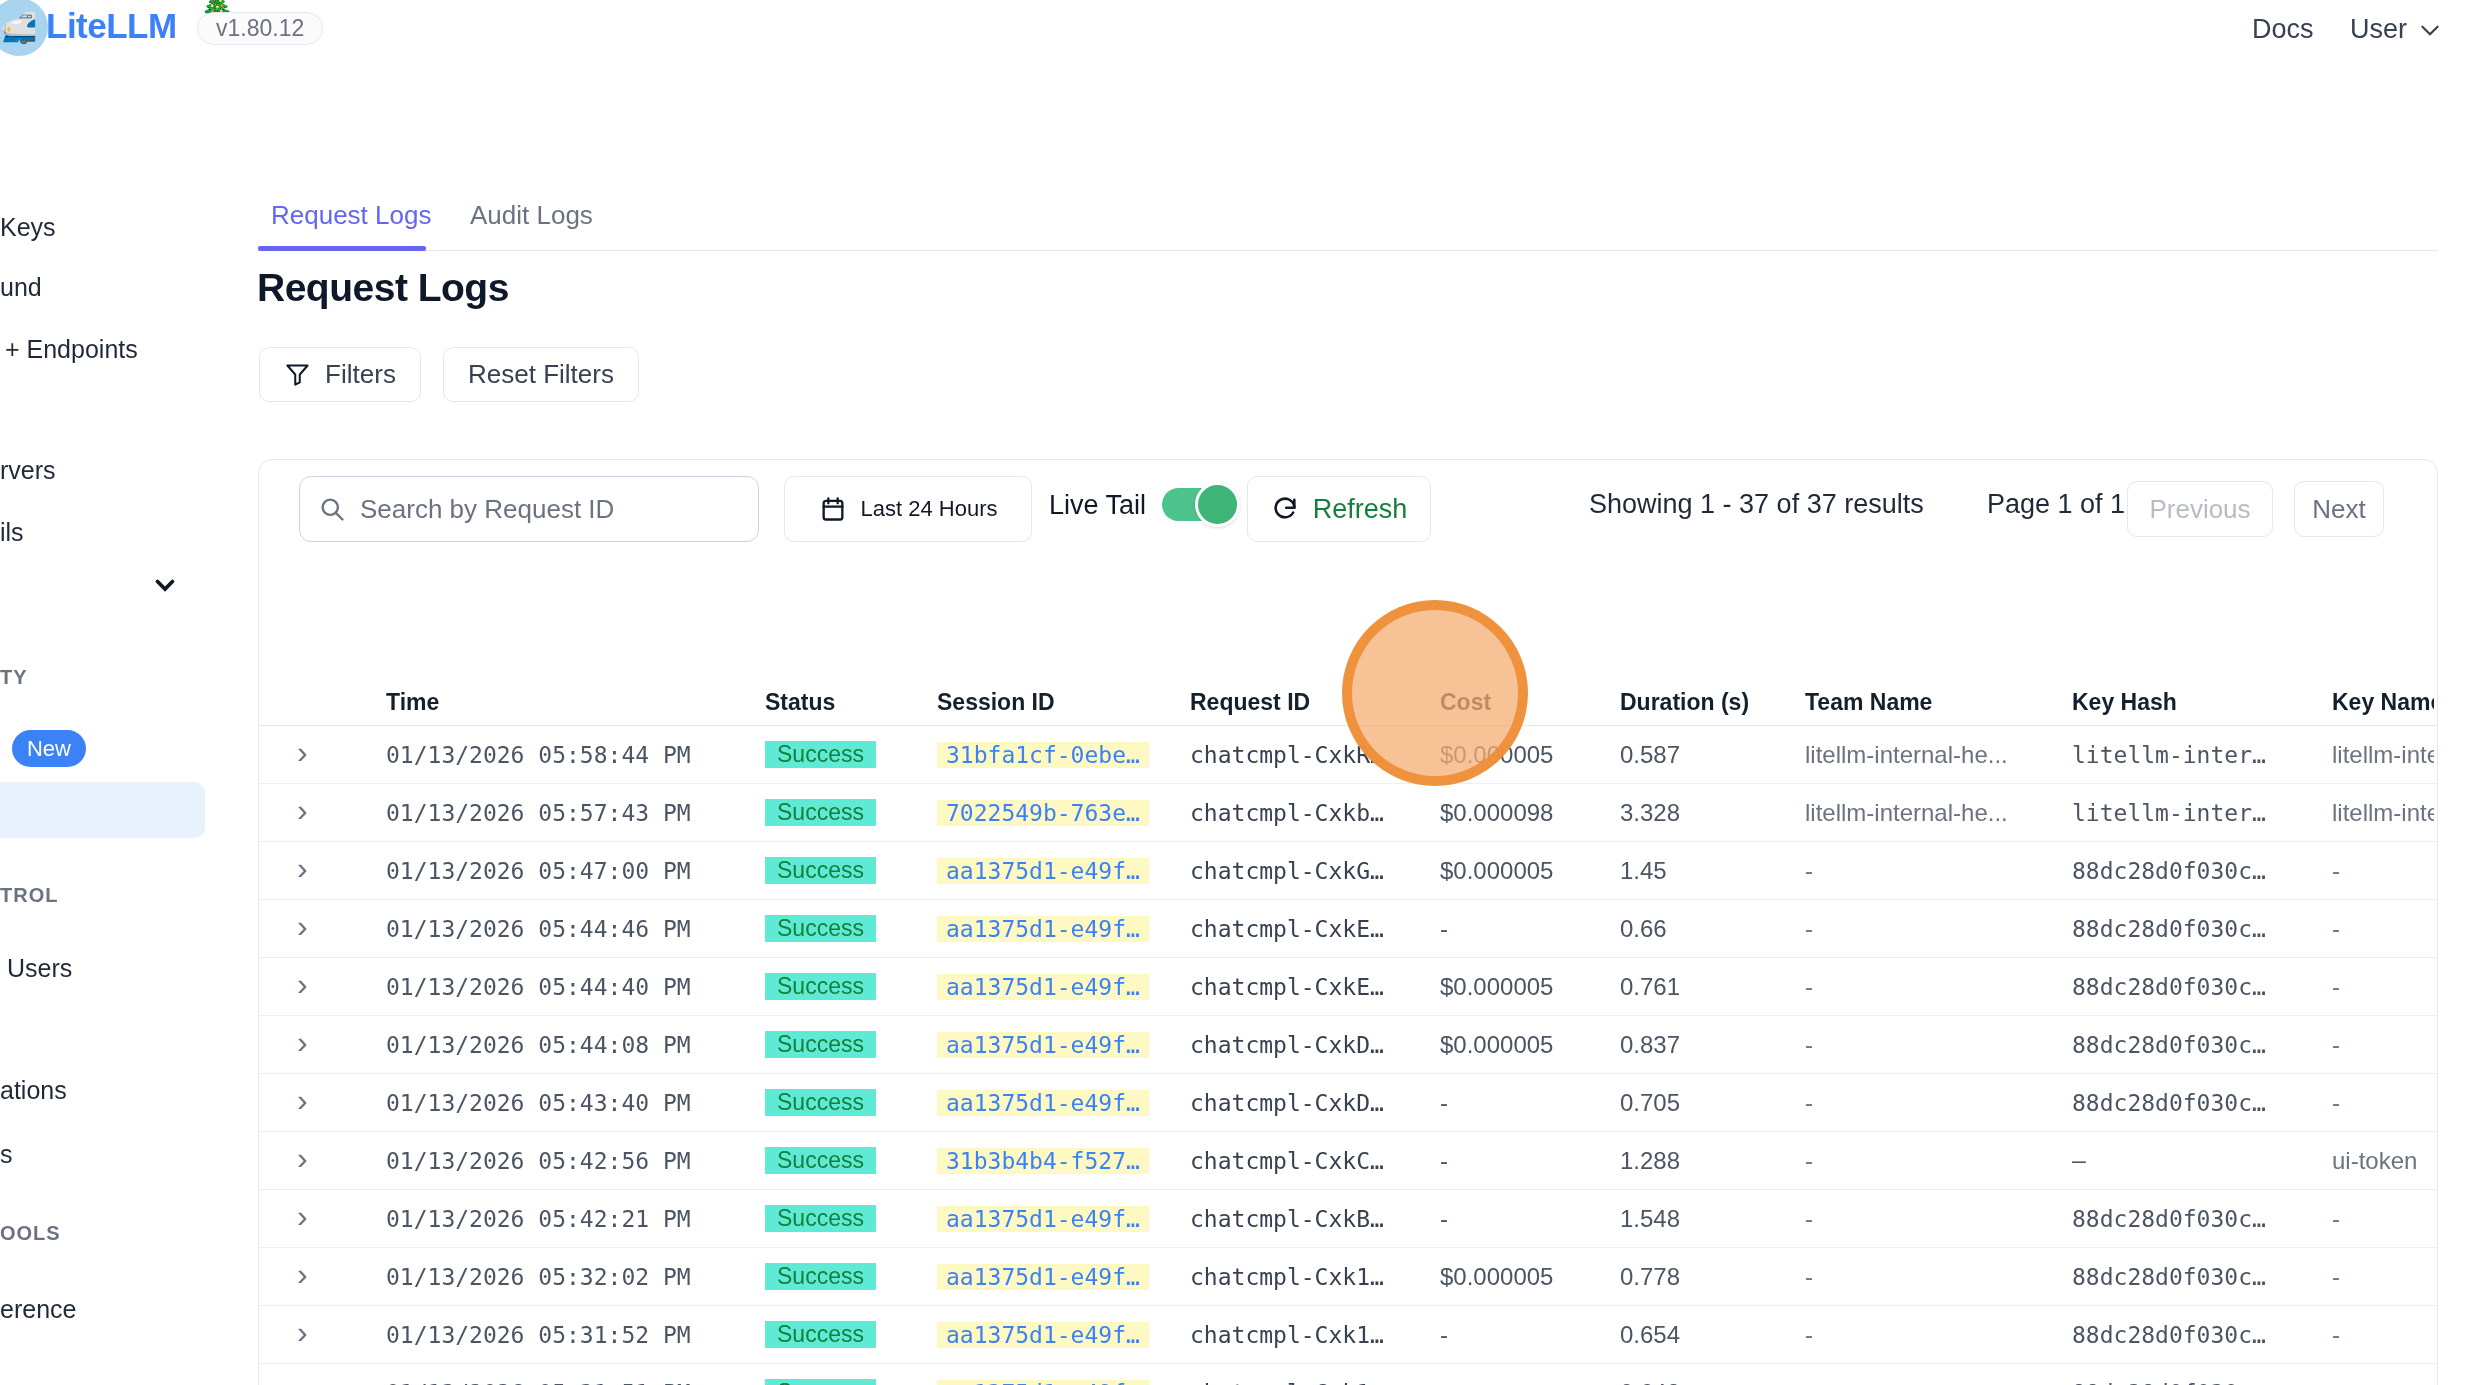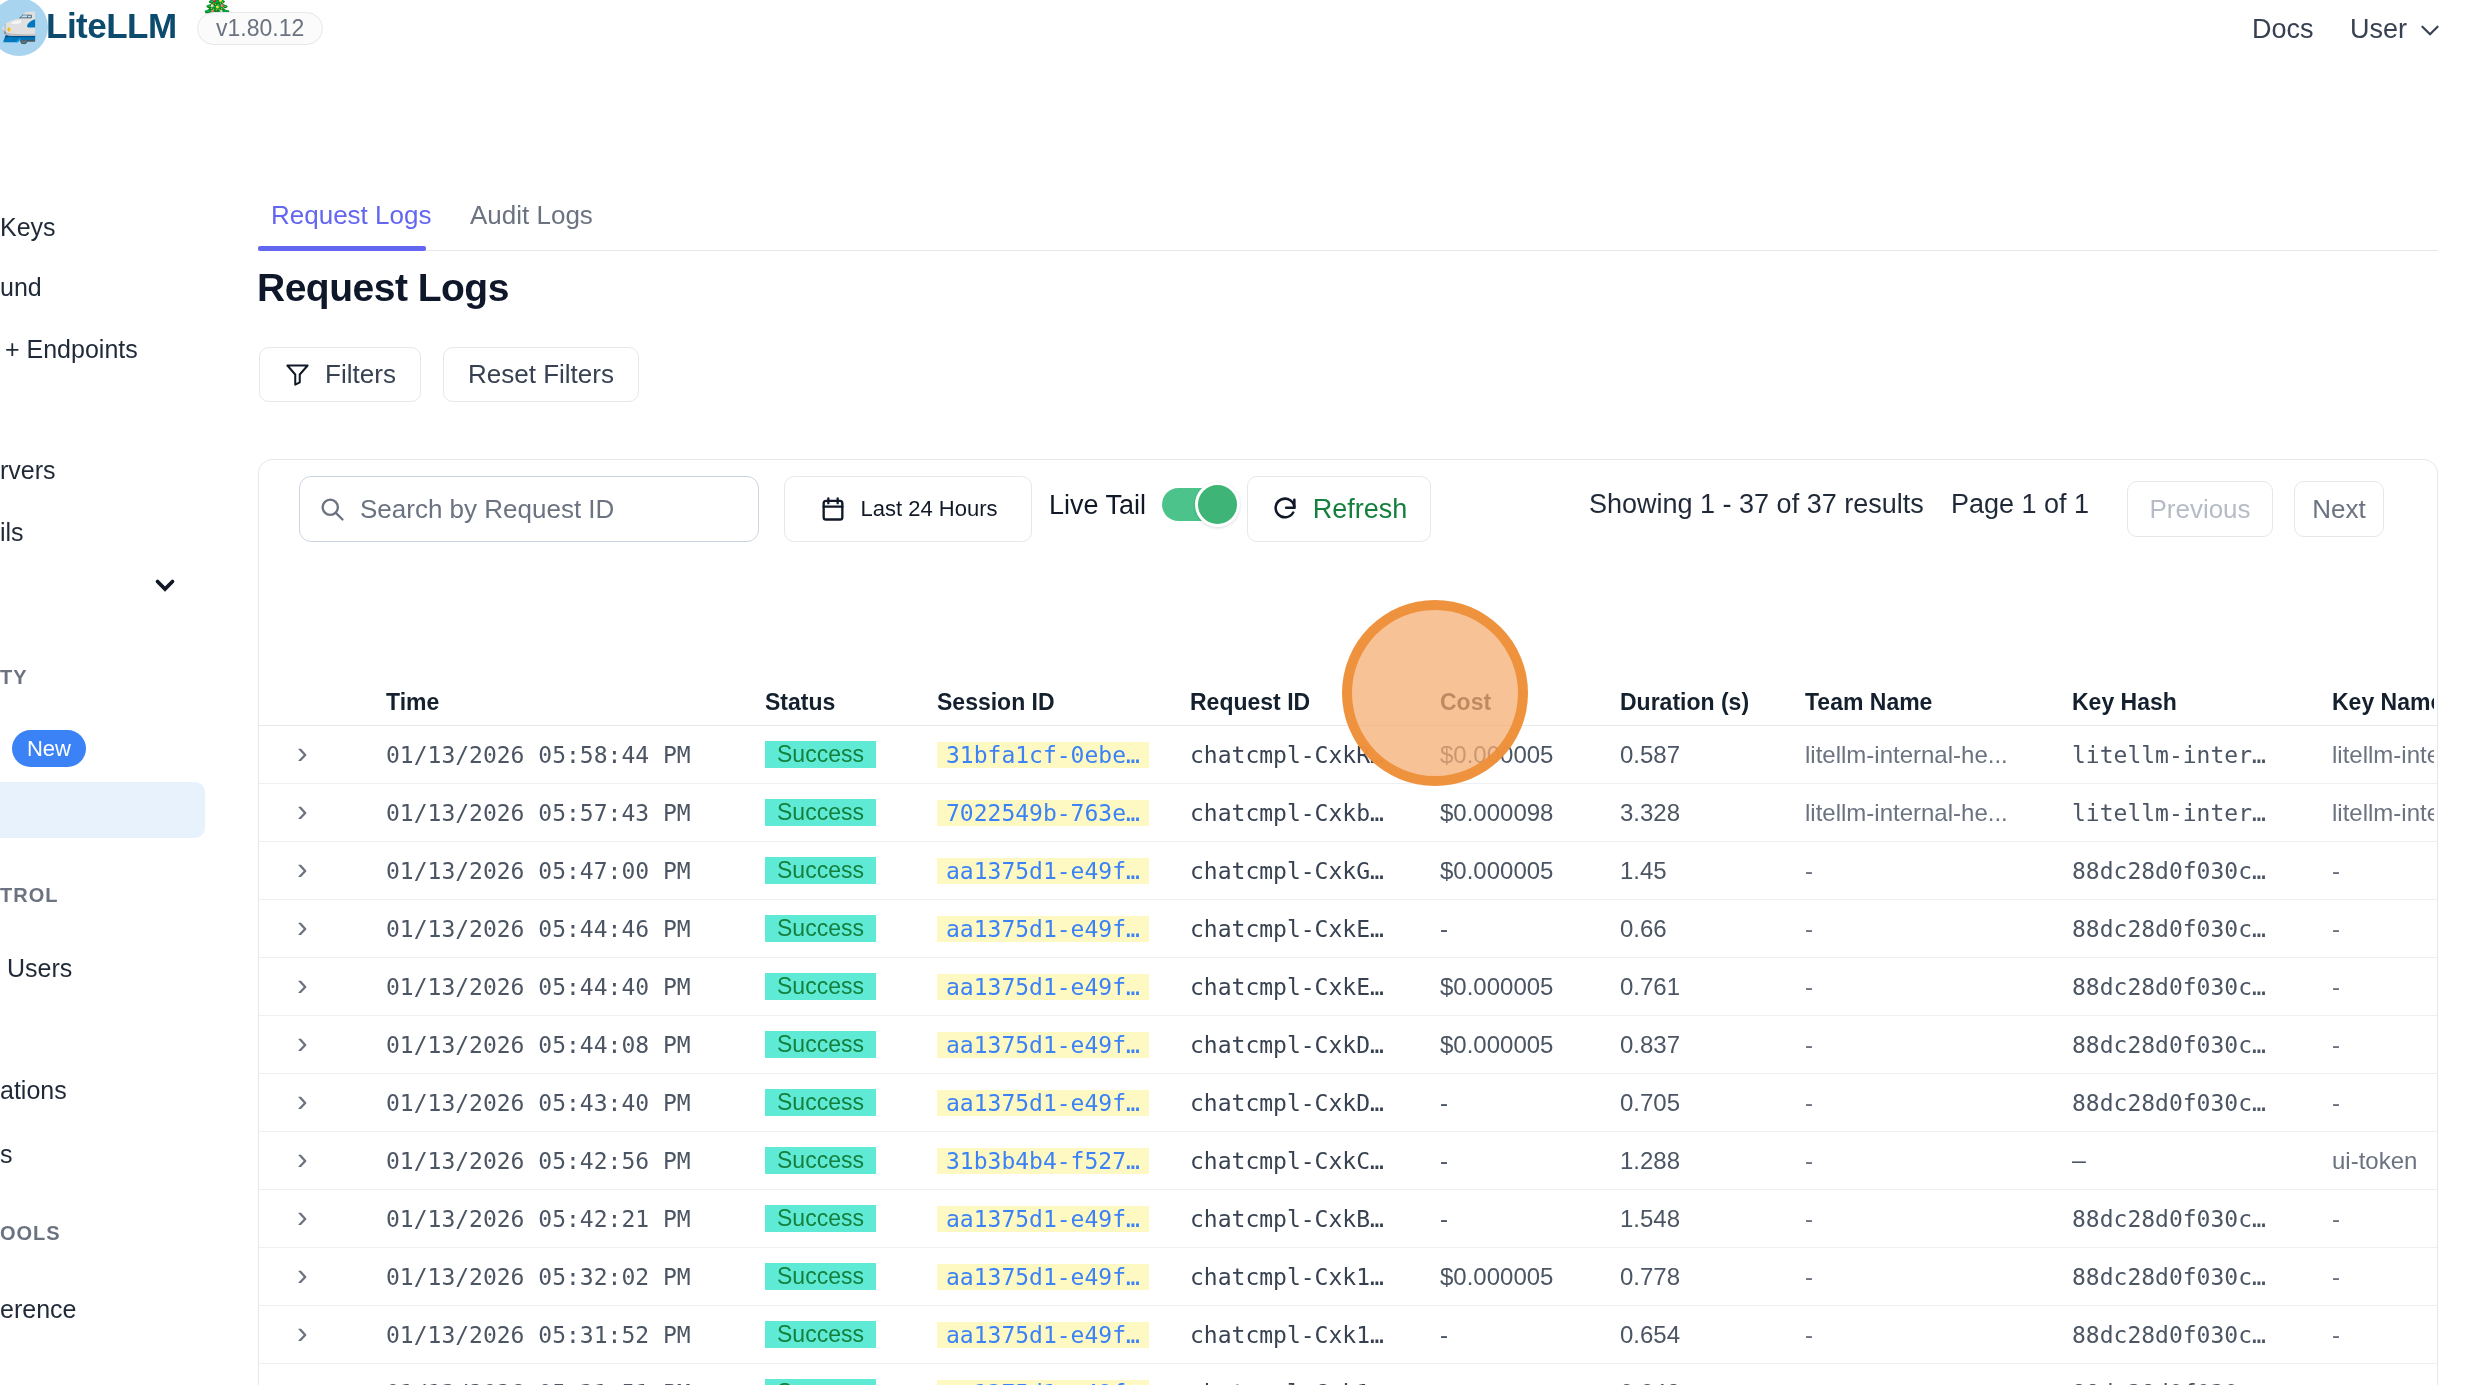"LiteLLM" .brand { color: #0c4a6e -> #3b82f6 }
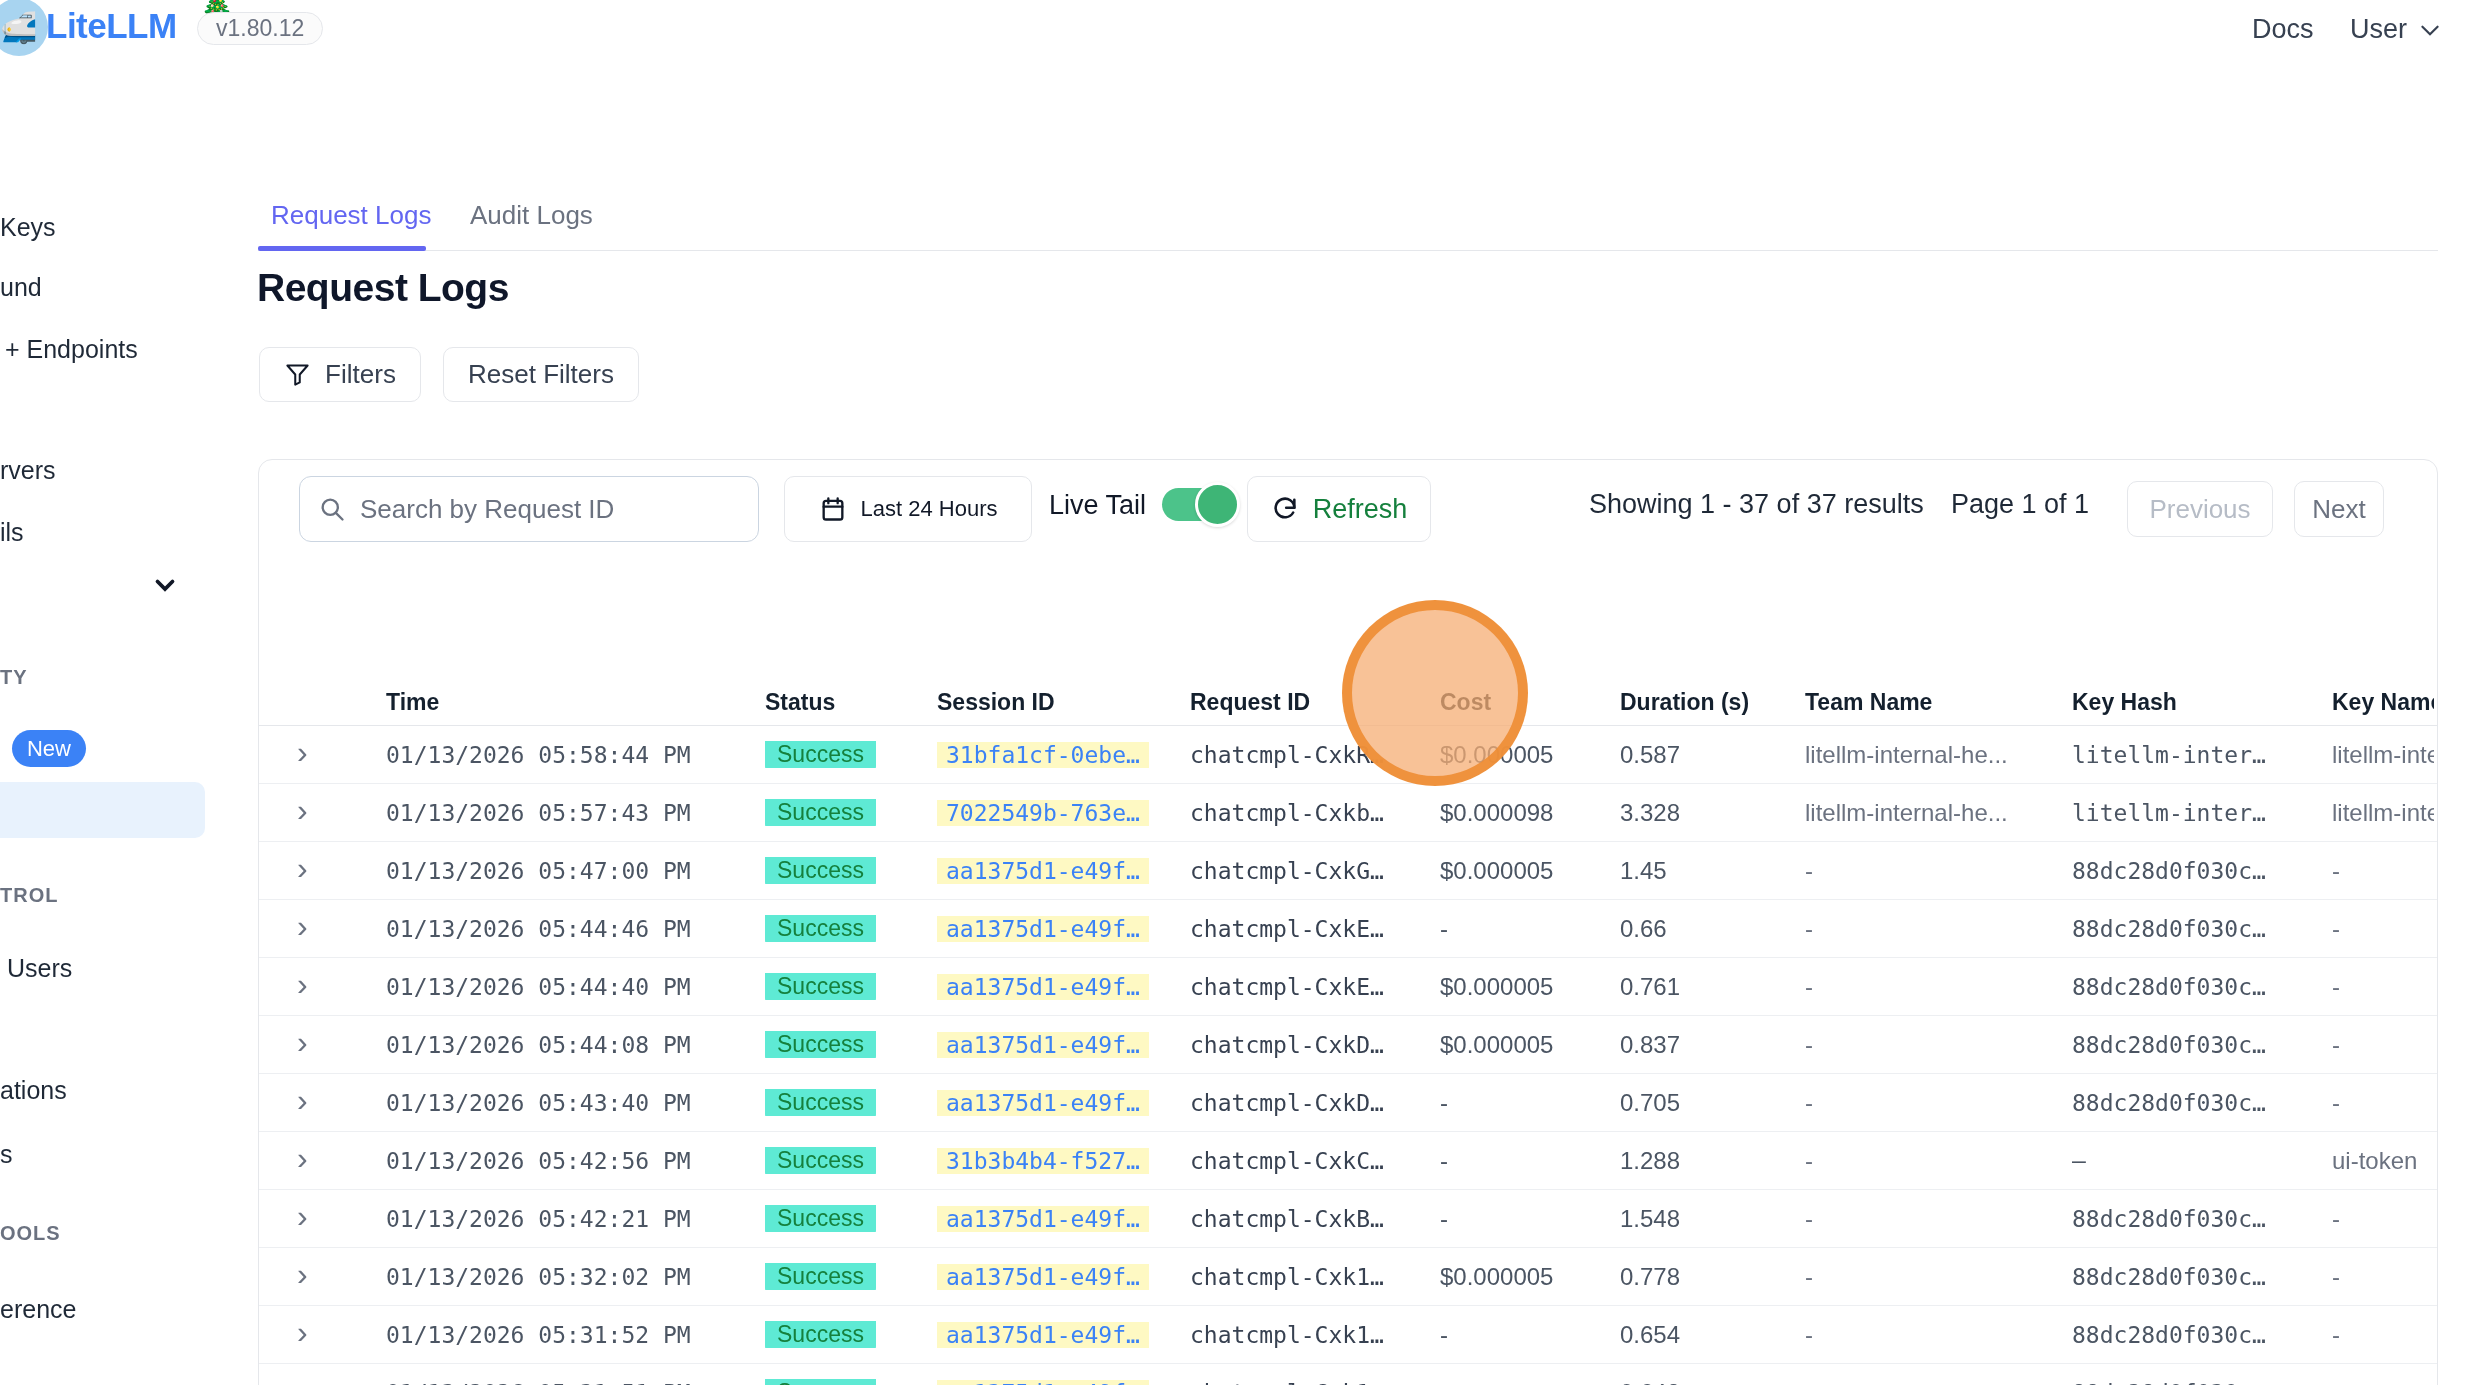"Page 1 of 1" .page-info { left: 1692px -> 1728px }
